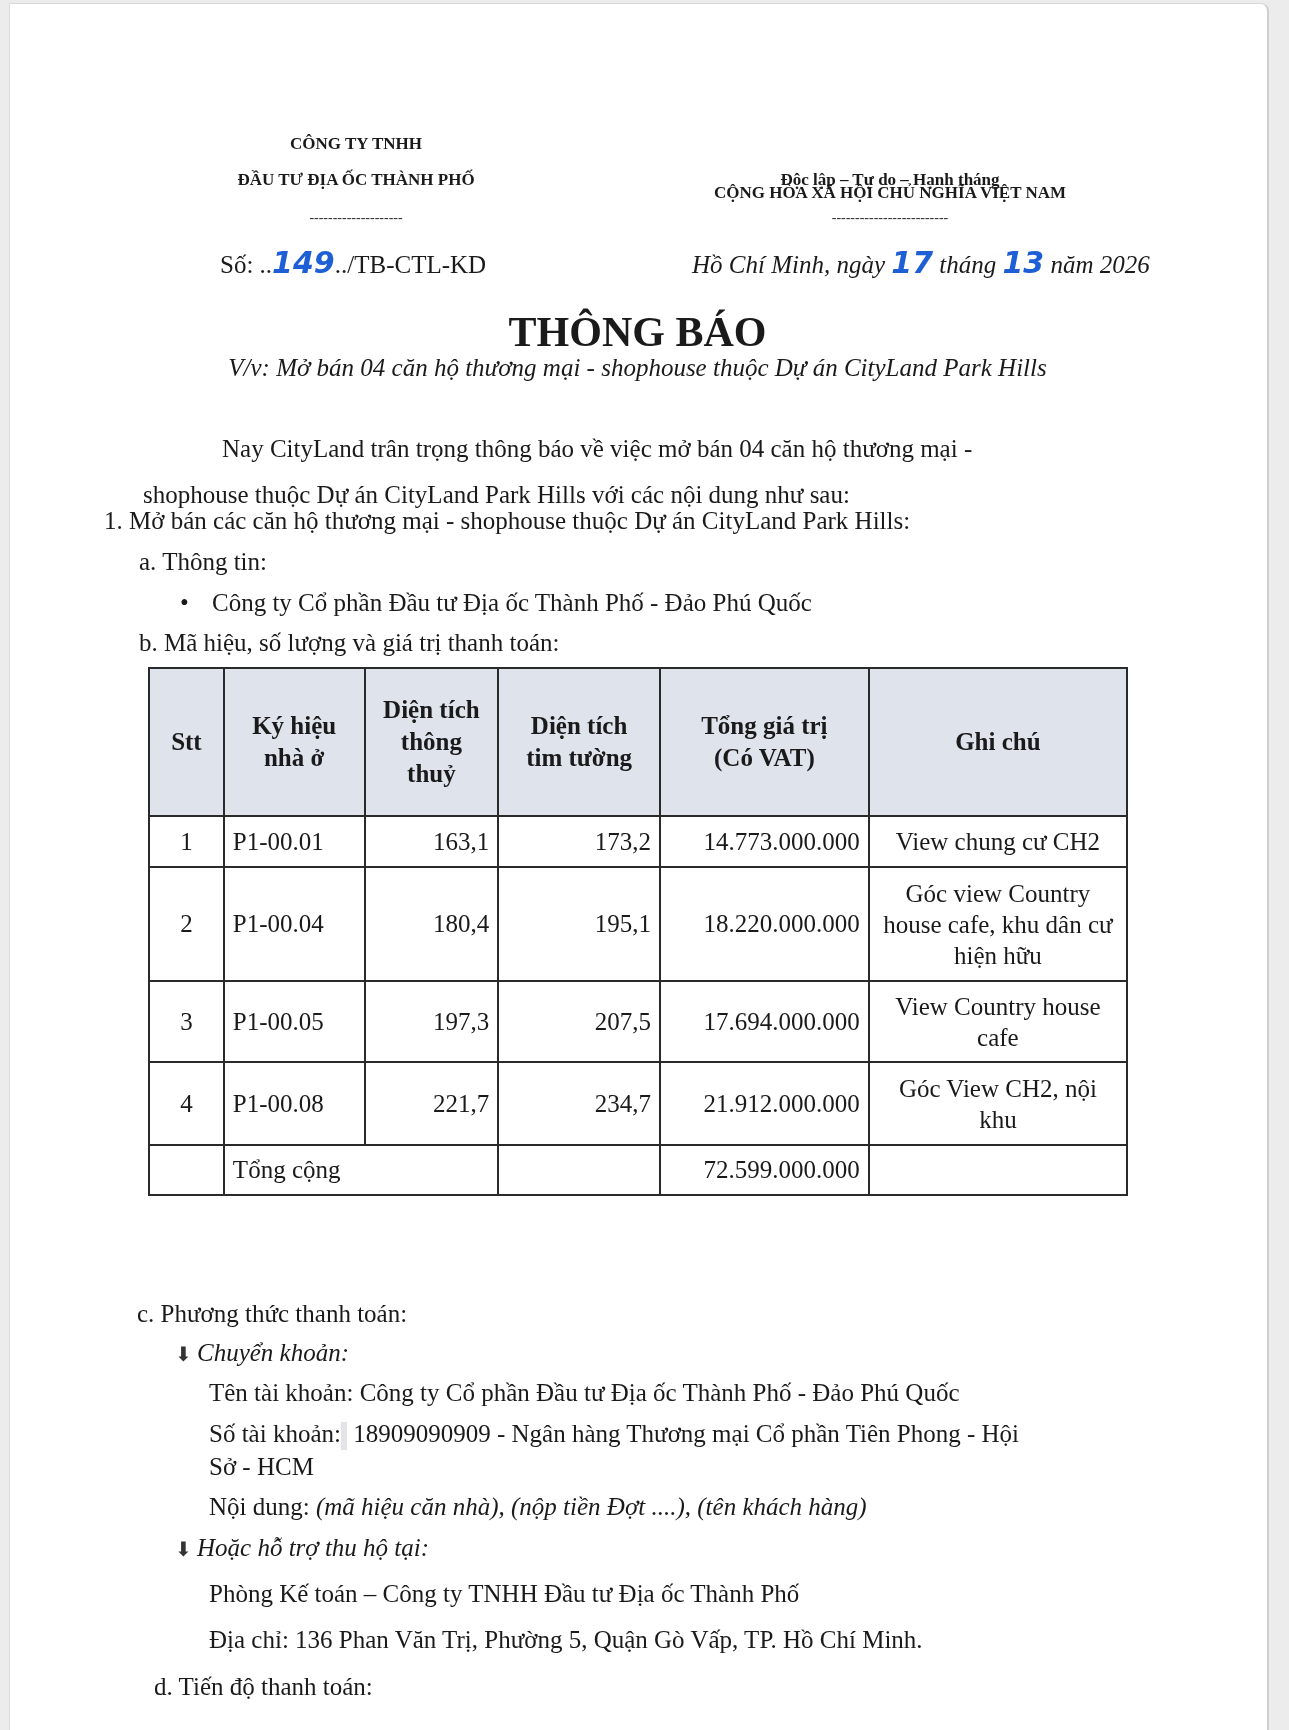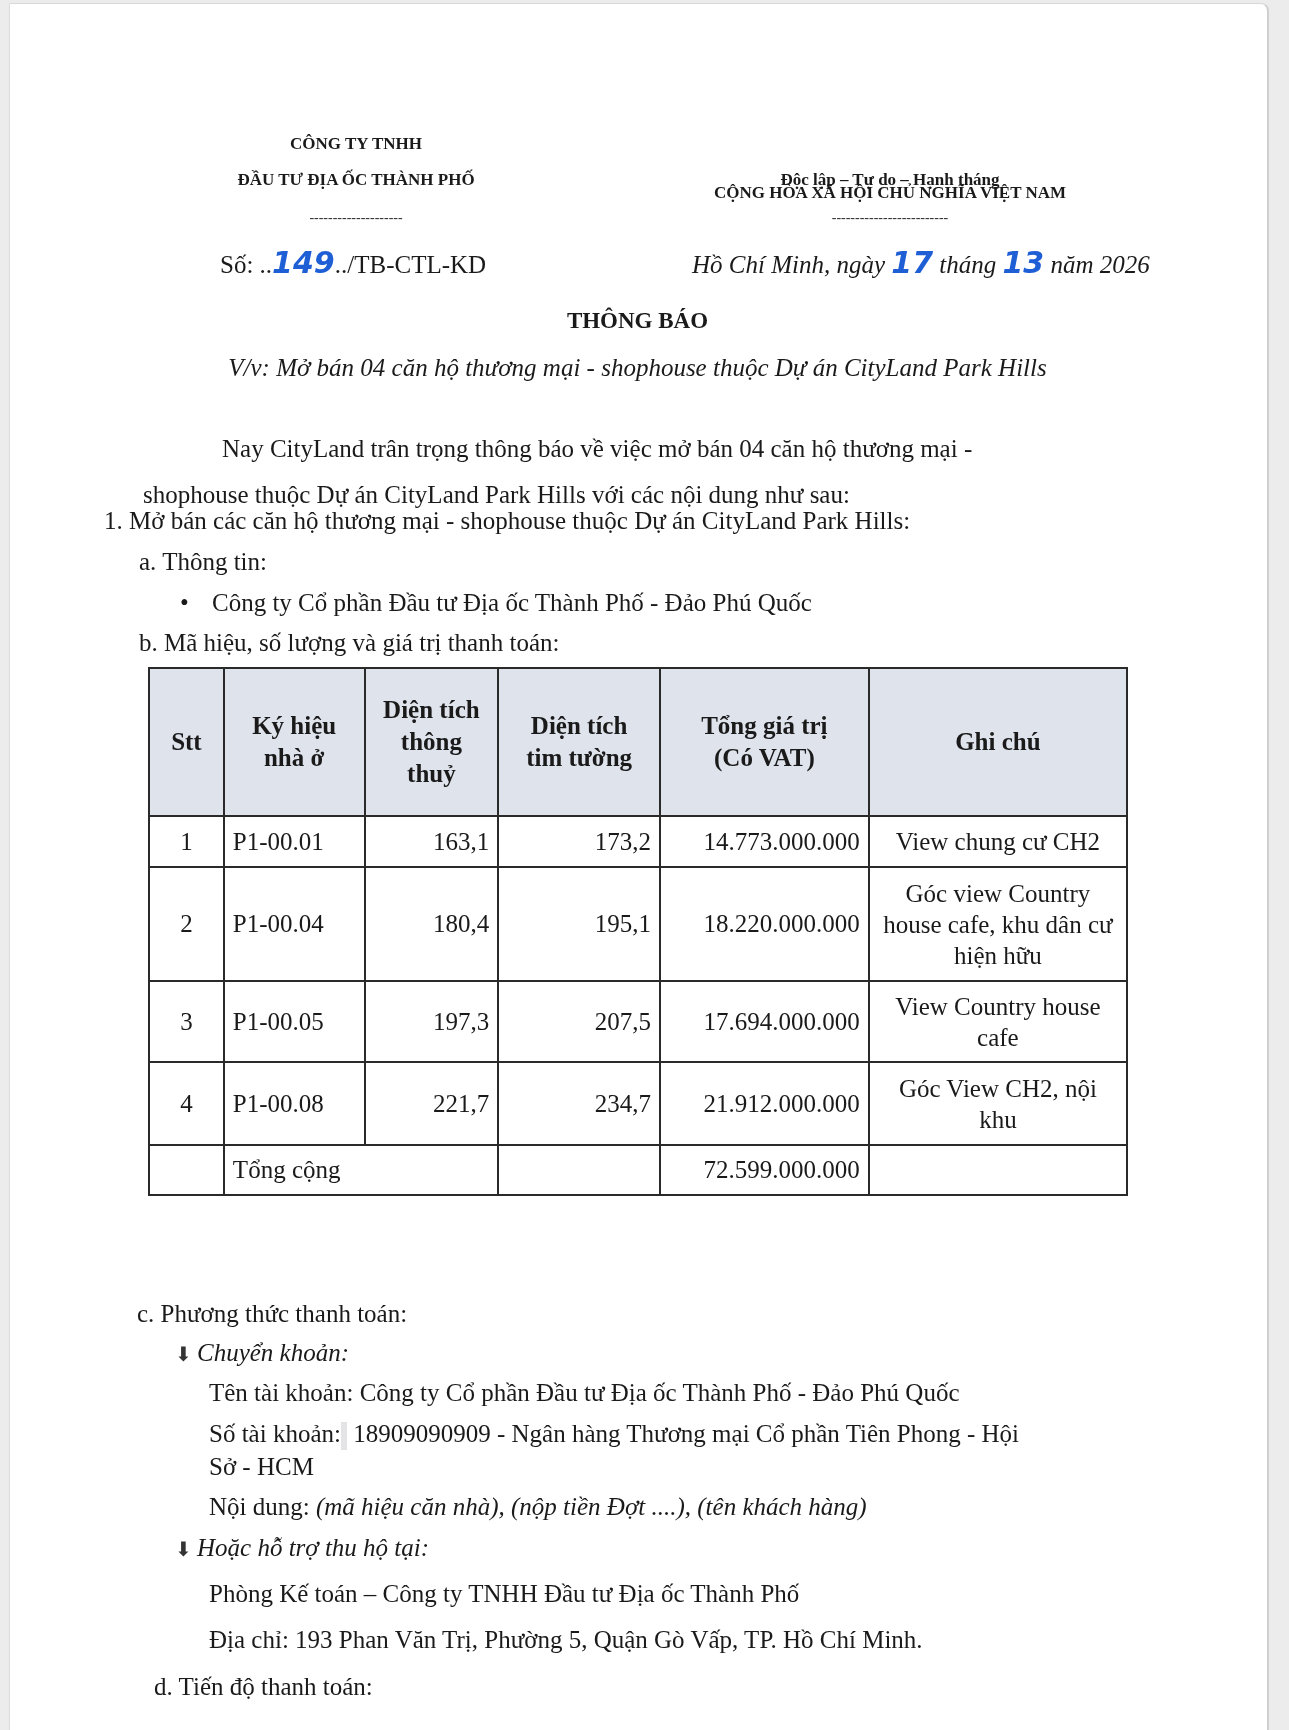"THÔNG BÁO" .h-title { font-size: 23px -> 42px }
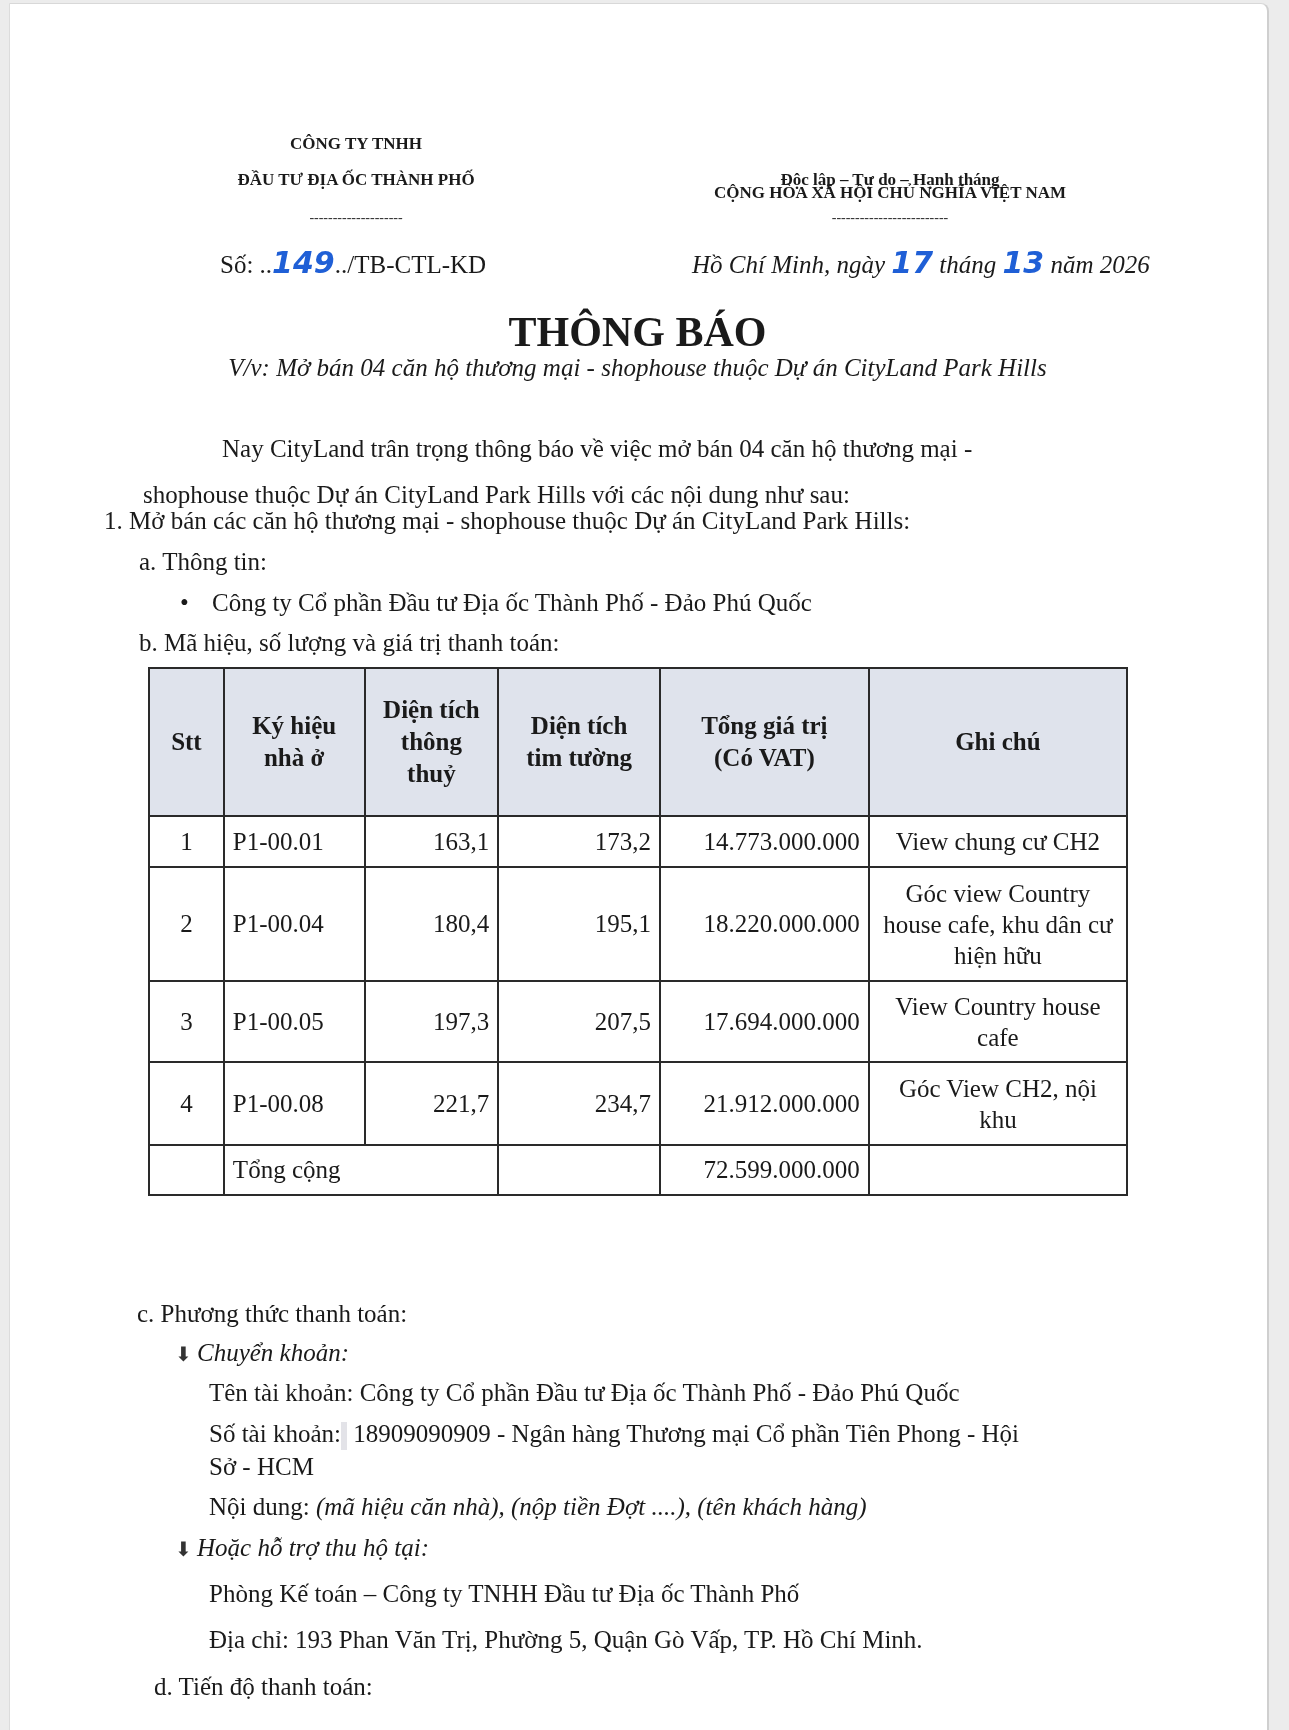"Địa chỉ: 193 Phan Văn" div.abs { text: 193 -> 136 }
